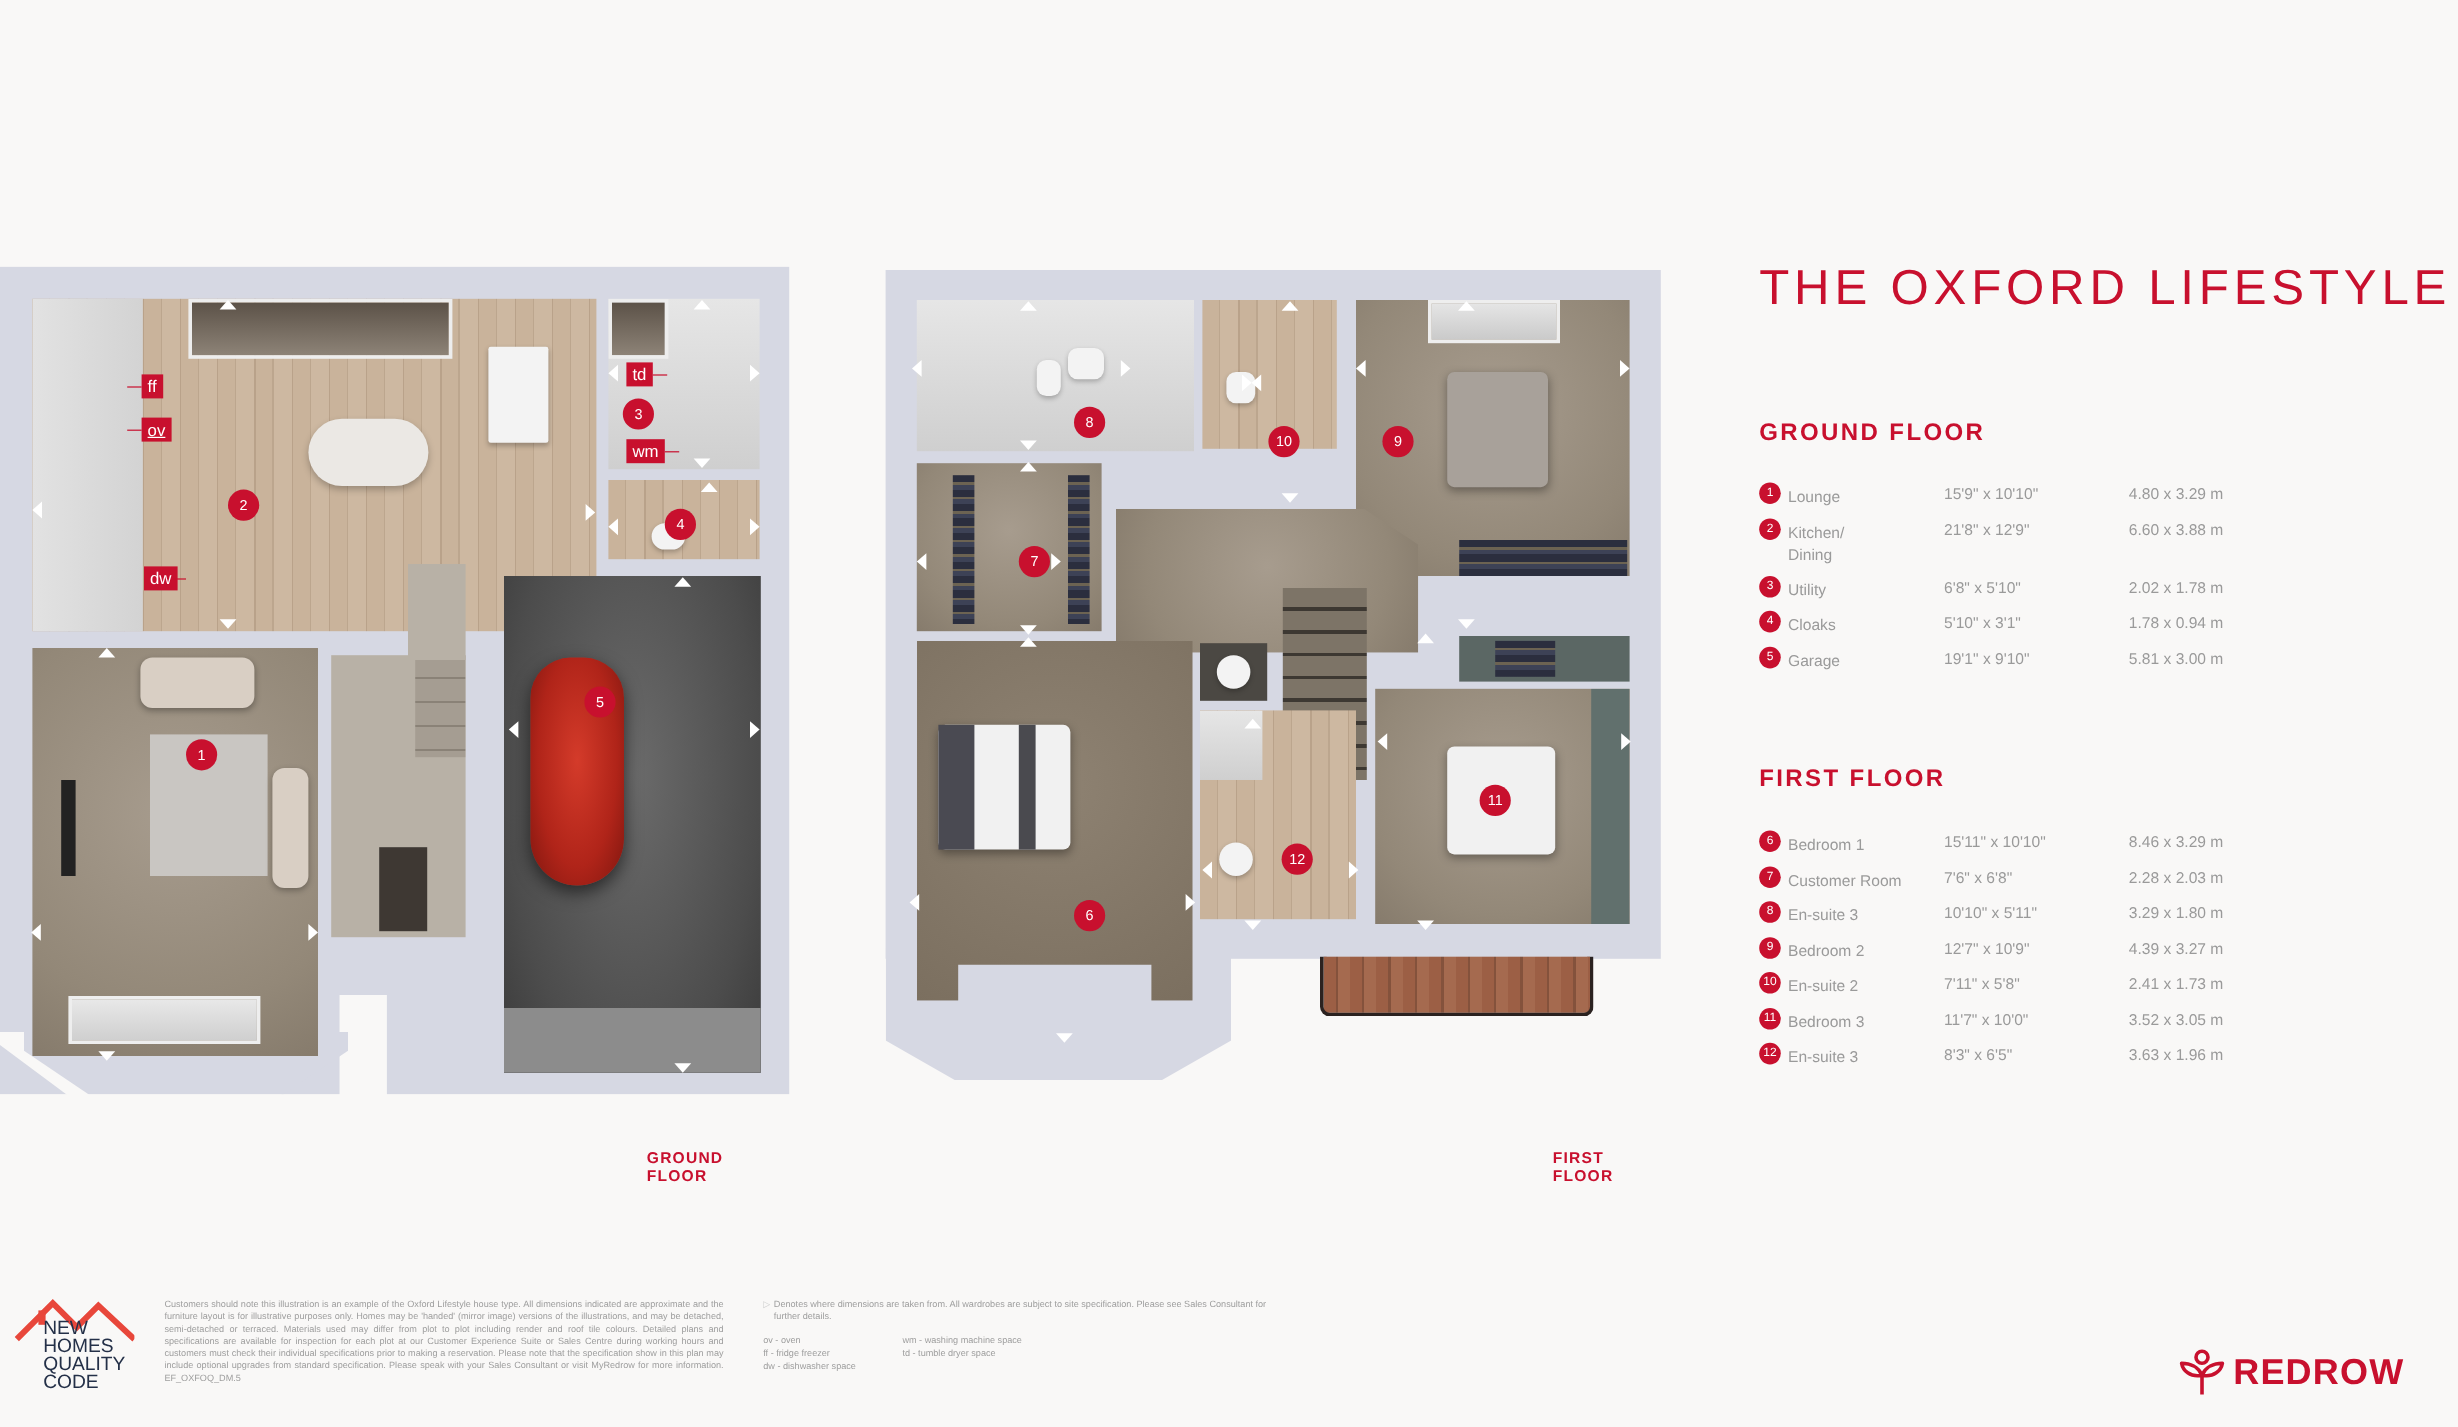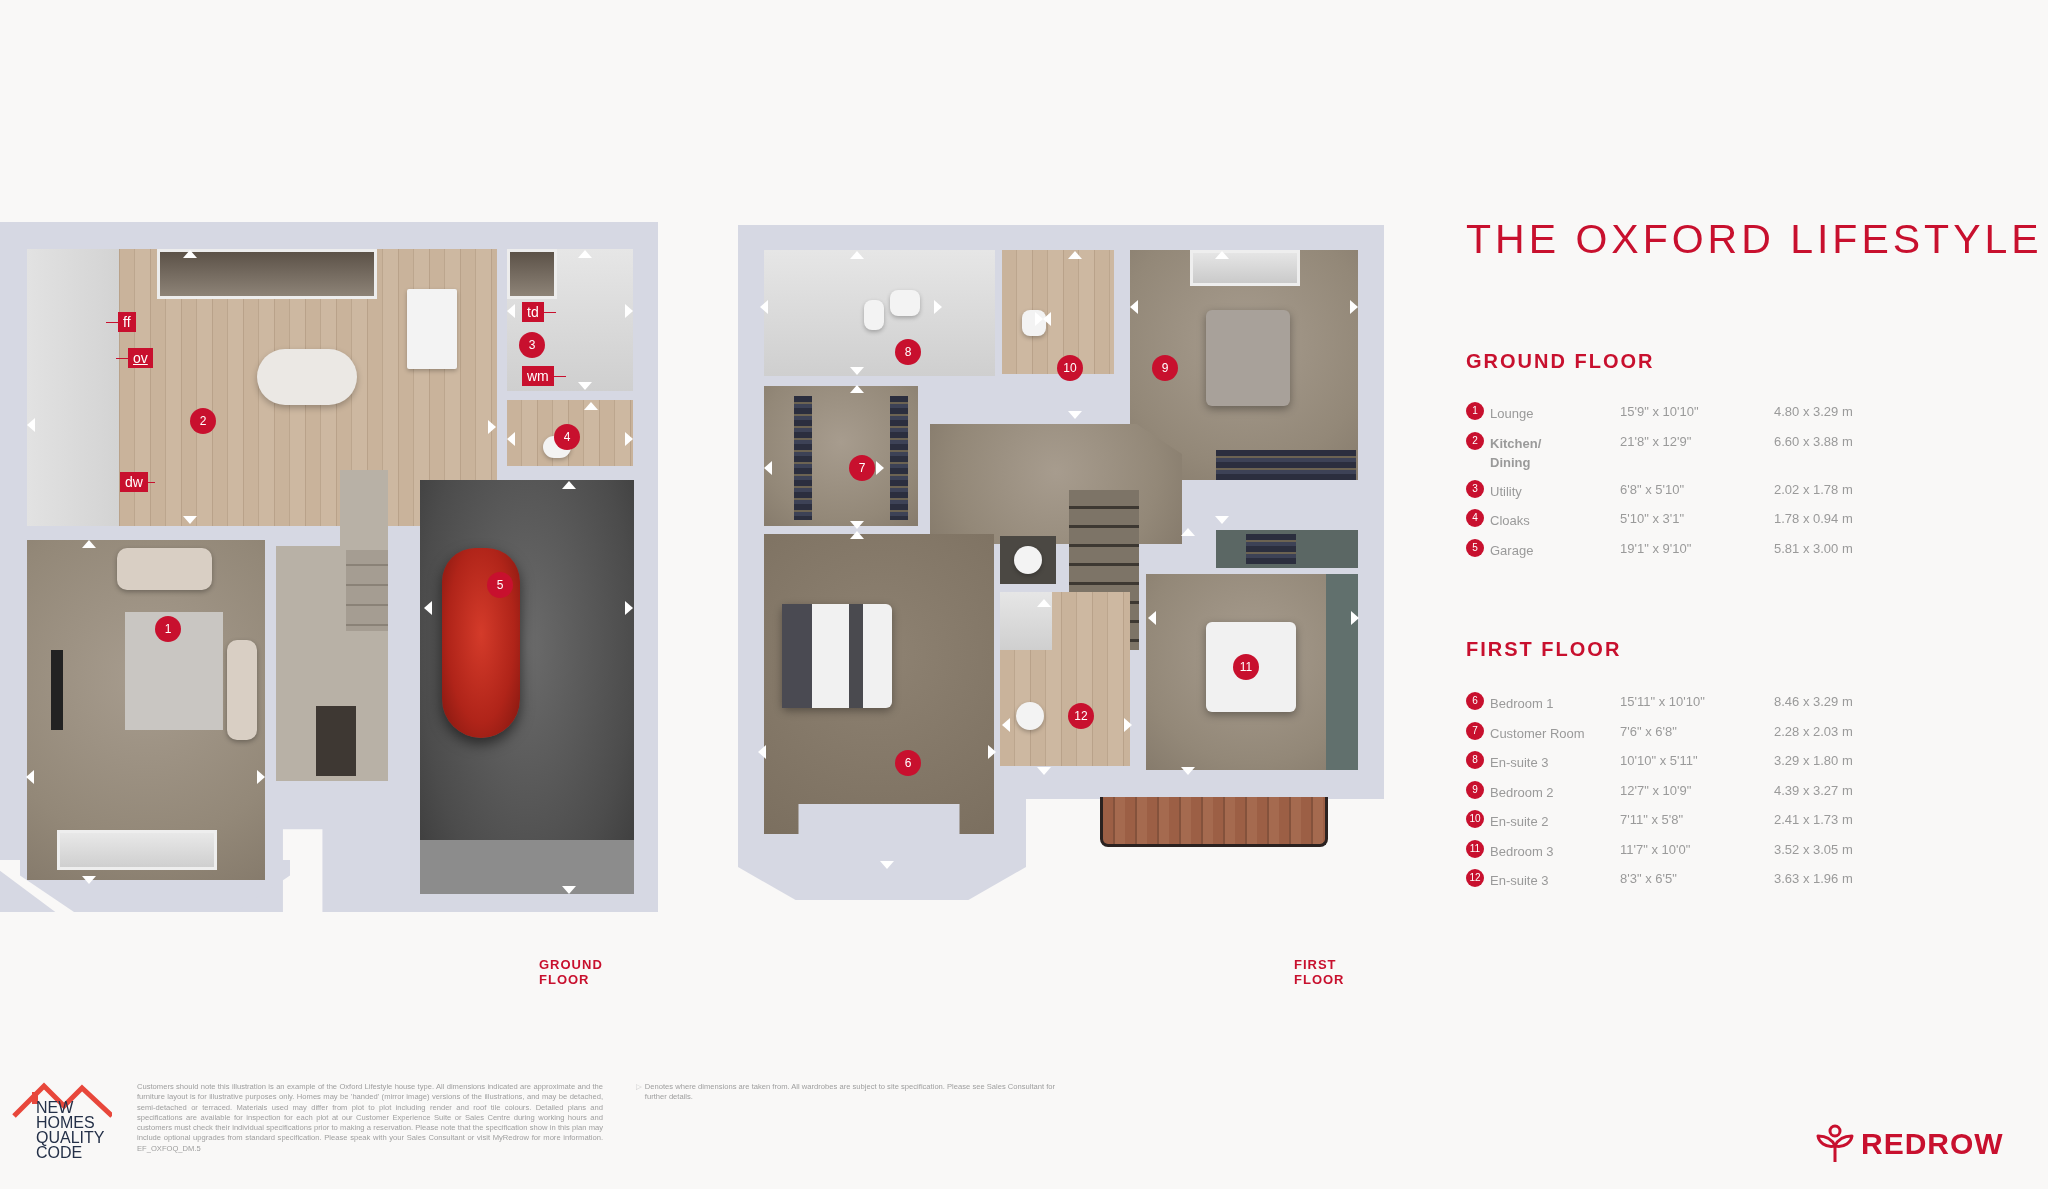"ov" div.appl { left: 128px -> 118px }
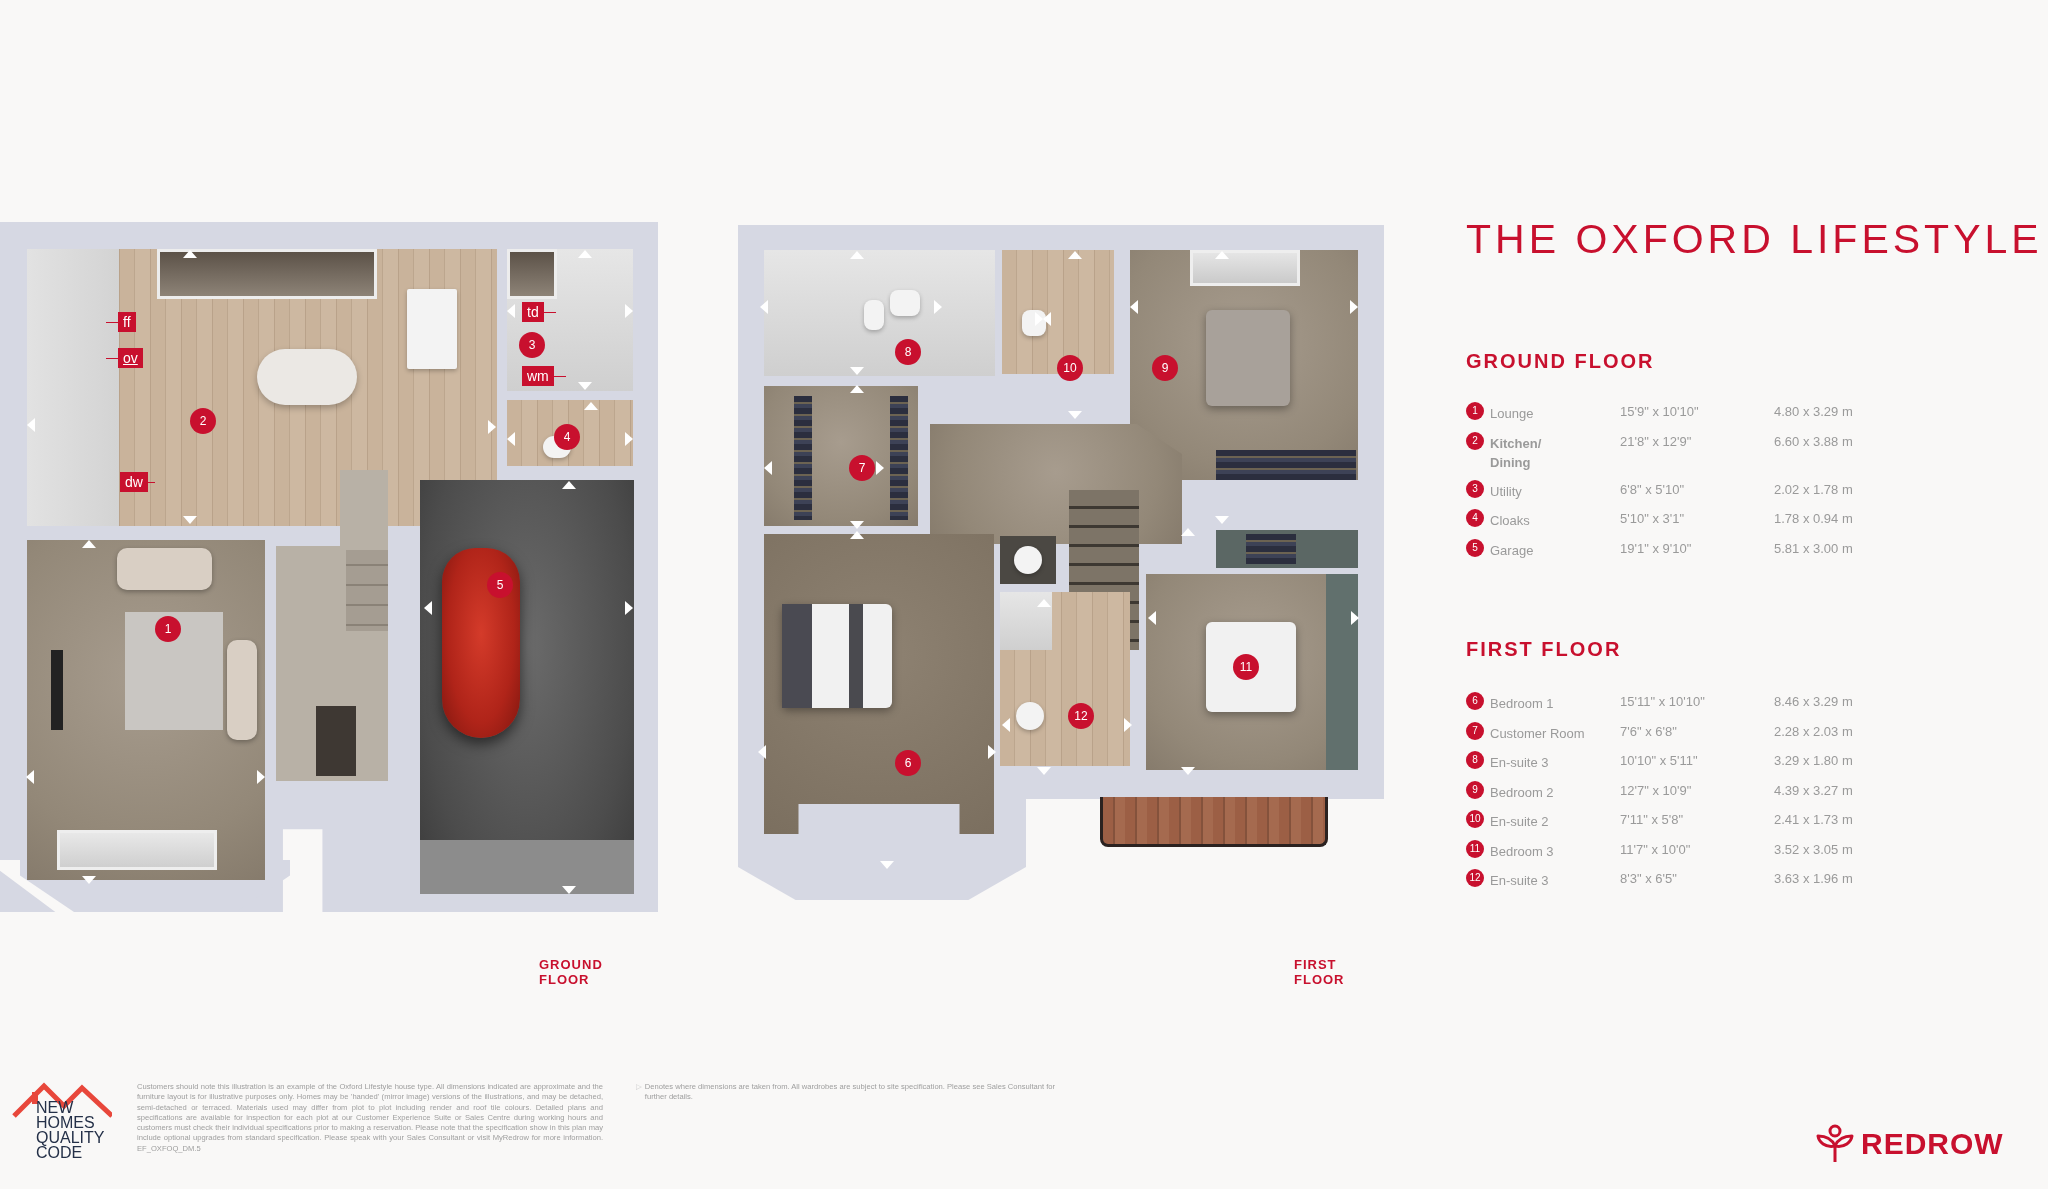"Kitchen/ Dining" span.name { font-weight: bold -> none }
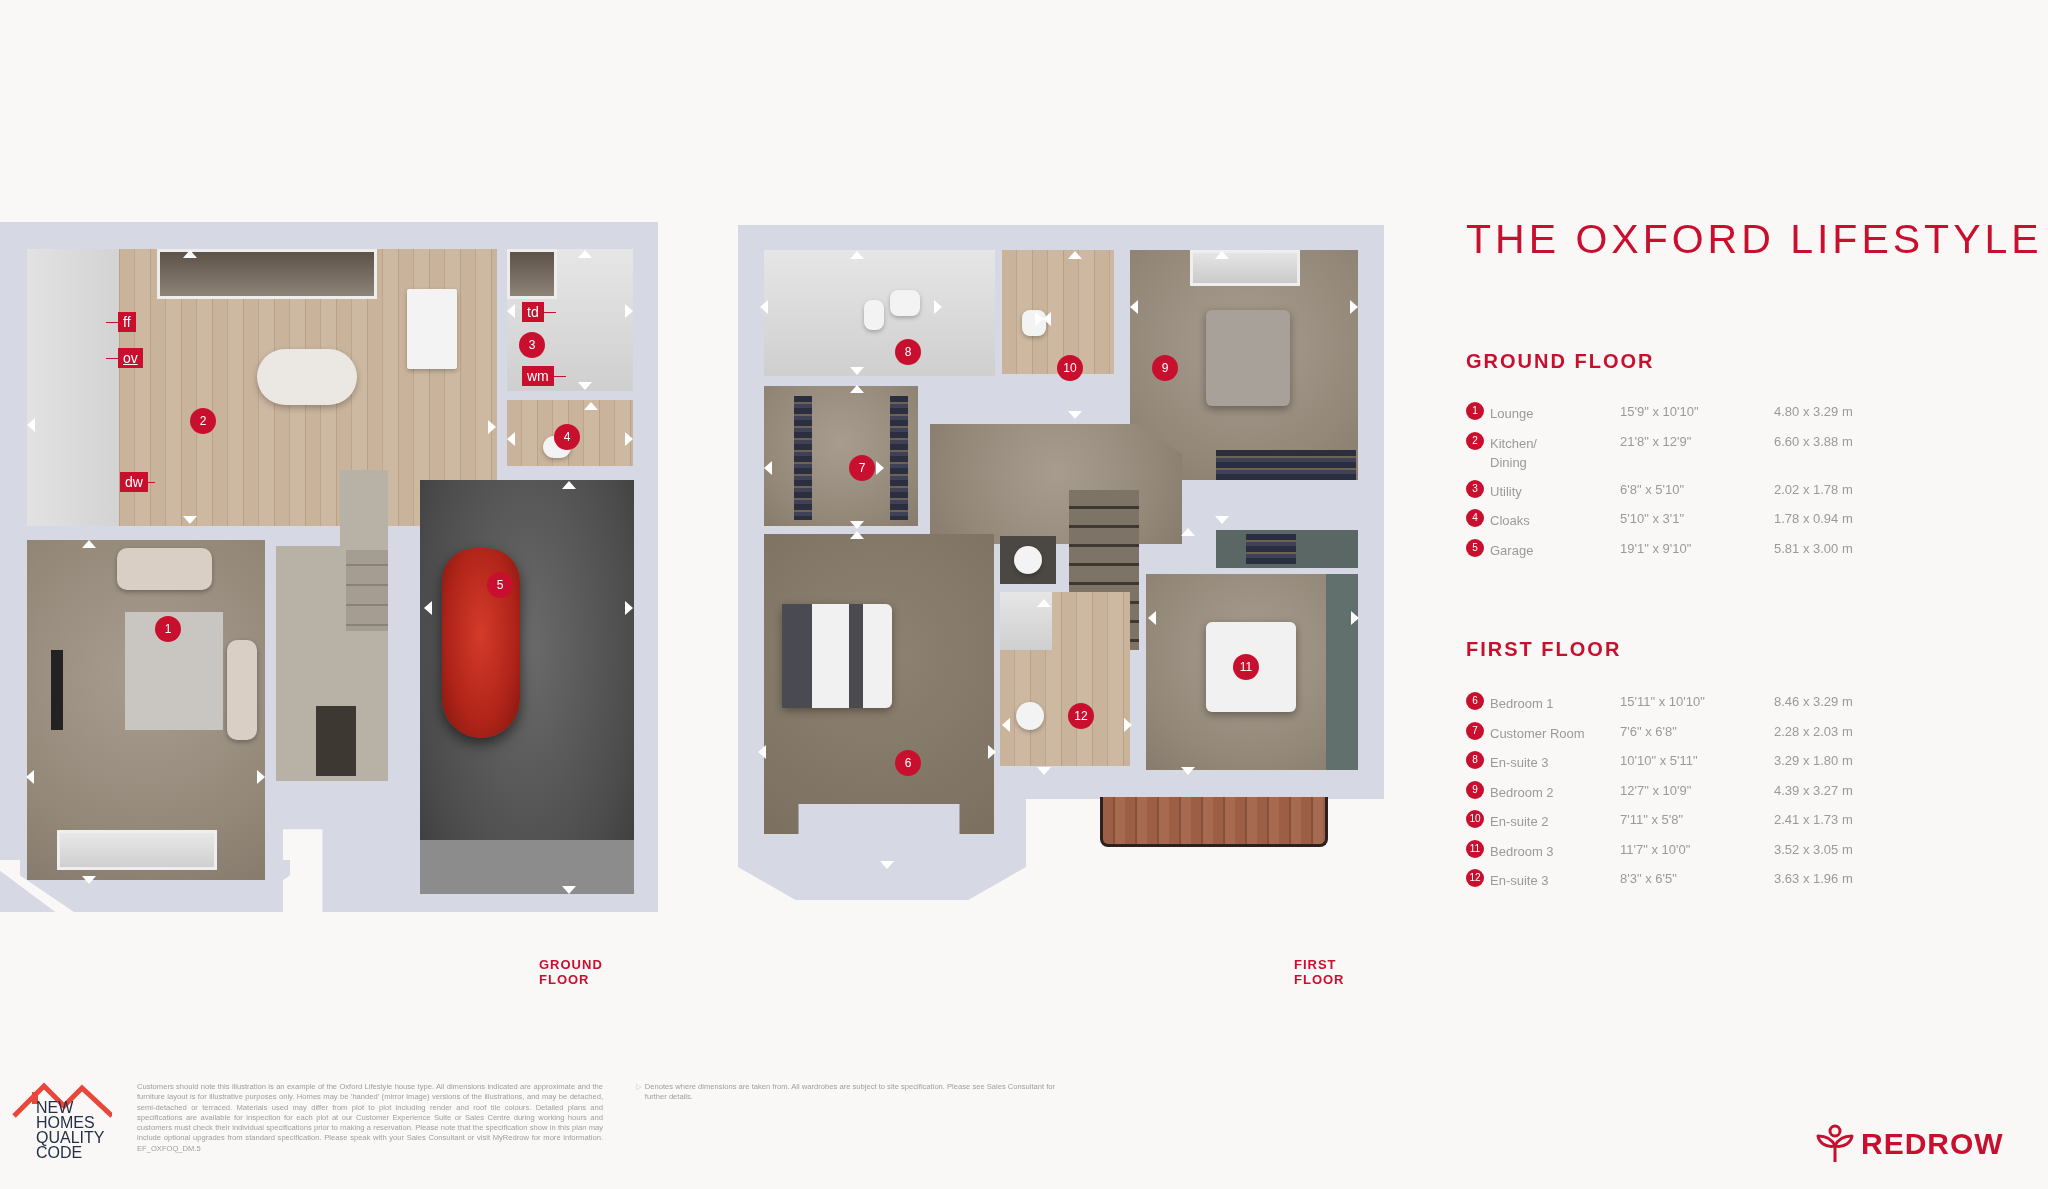"ov - oven" div.grid { html: none -> <div> <span>ov - oven</span> <span>wm - washing machine space</span> <span>ff - fridge freezer</span> <span>td - tumble dryer space</span> <span>dw - dishwasher space</span> </div> }
